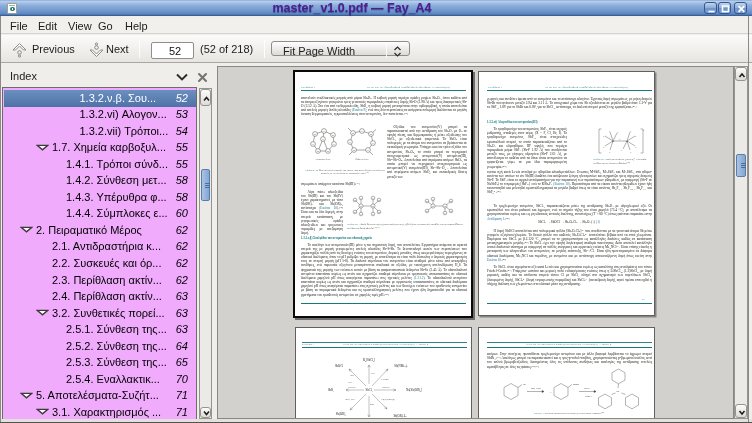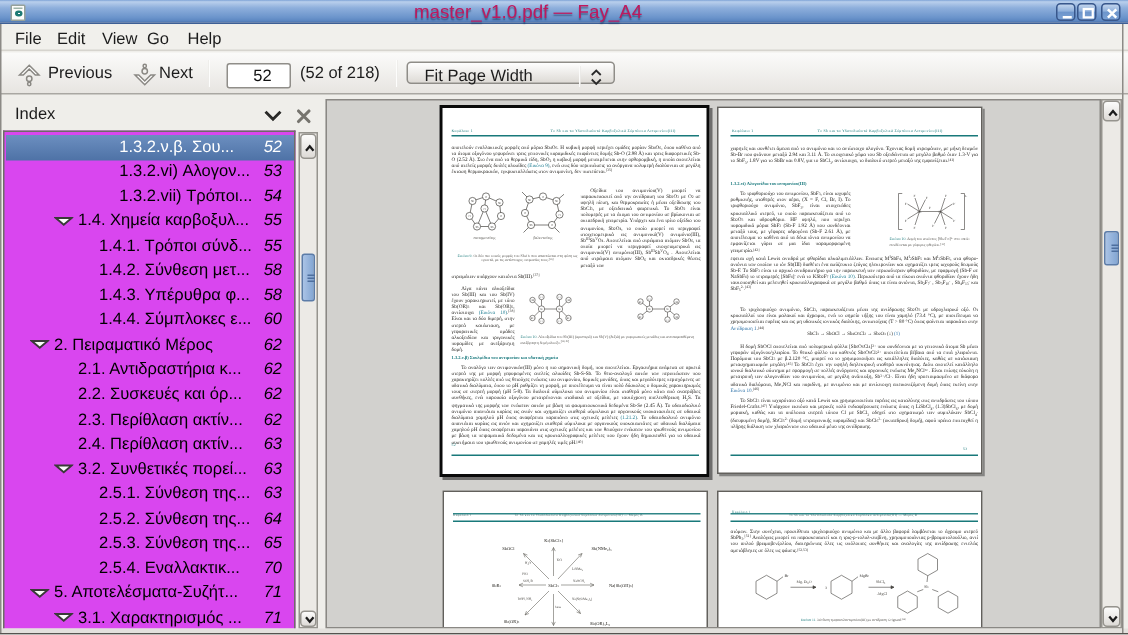"master_v1.0.pdf — Fay_A4" #title { color: #be185d -> #4c1d95; font-weight: normal -> bold }
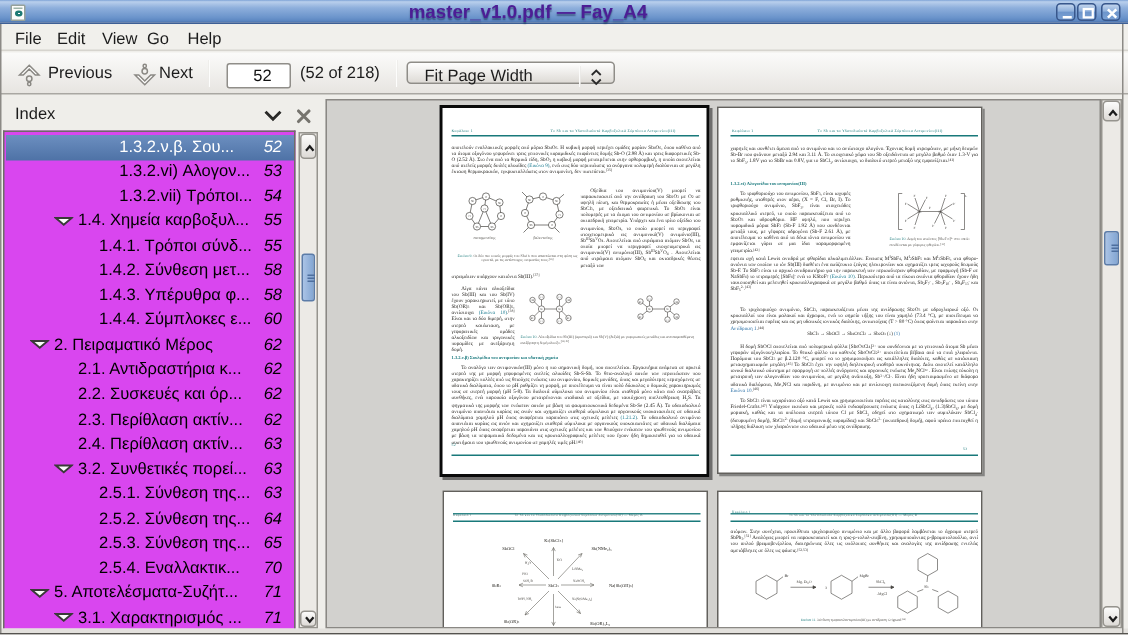"1.3.2.ν.β. Σου..." #tree { background: #d946ef -> #f0abfc }
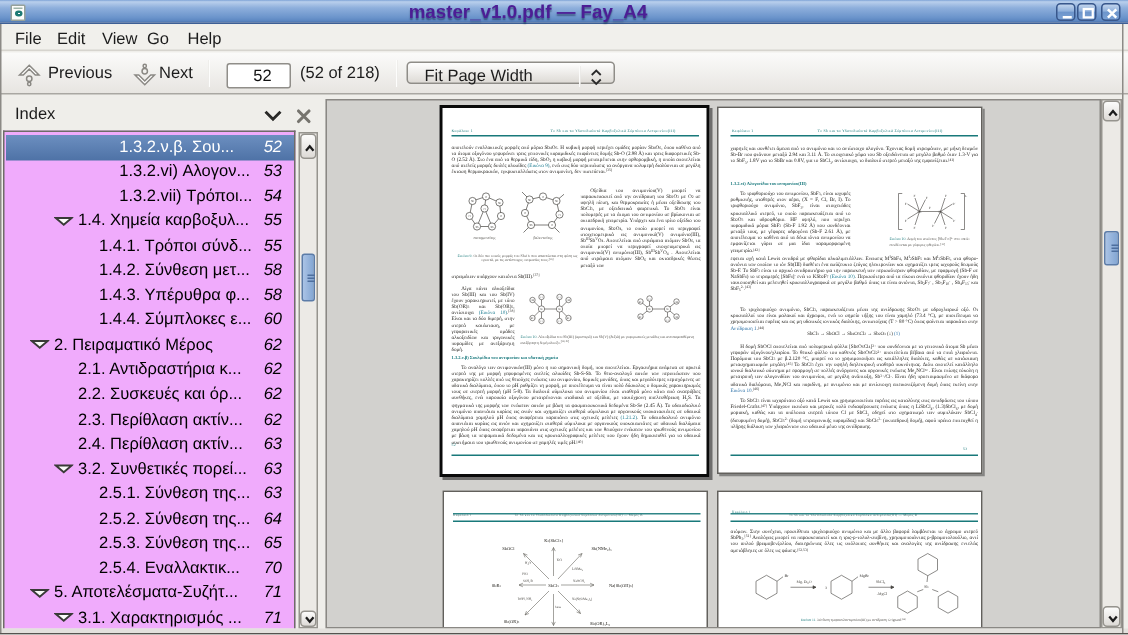"1.4. Χημεία καρβοξυλ..." span.lb { text: 1.4 -> 1.7 }
